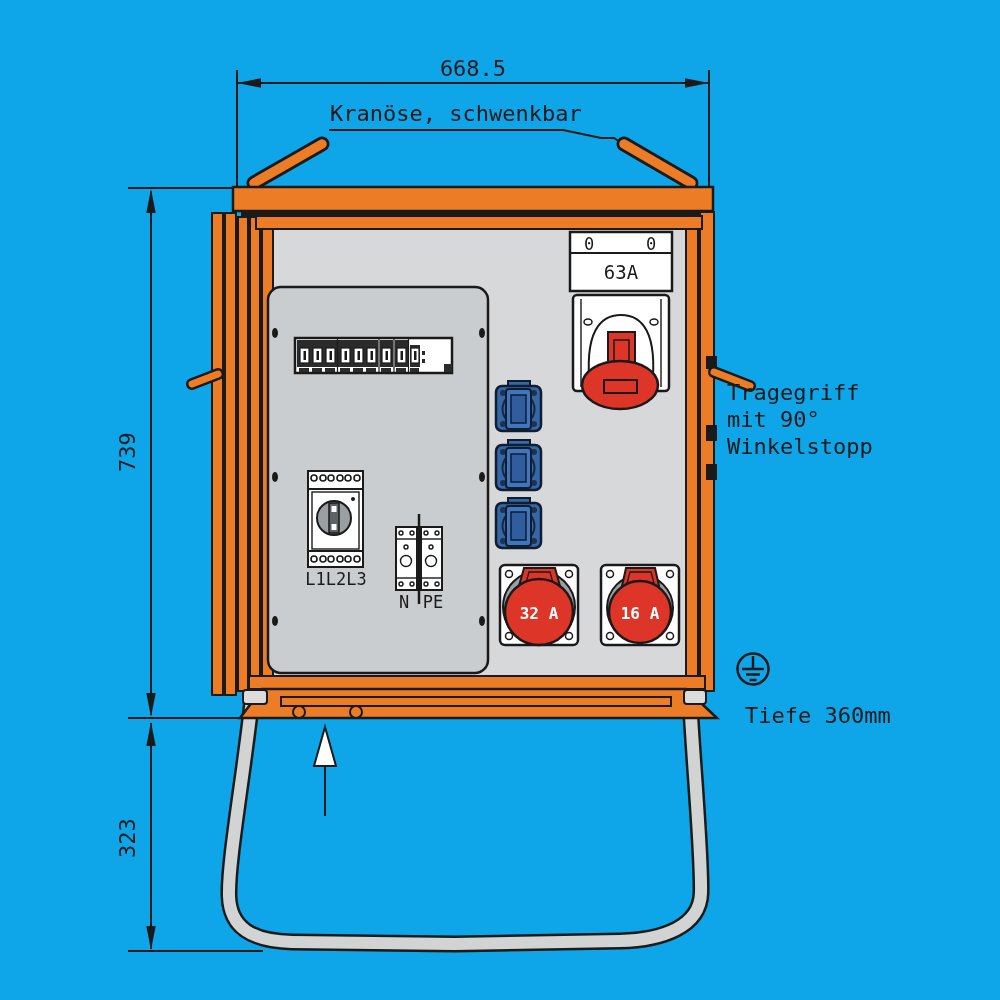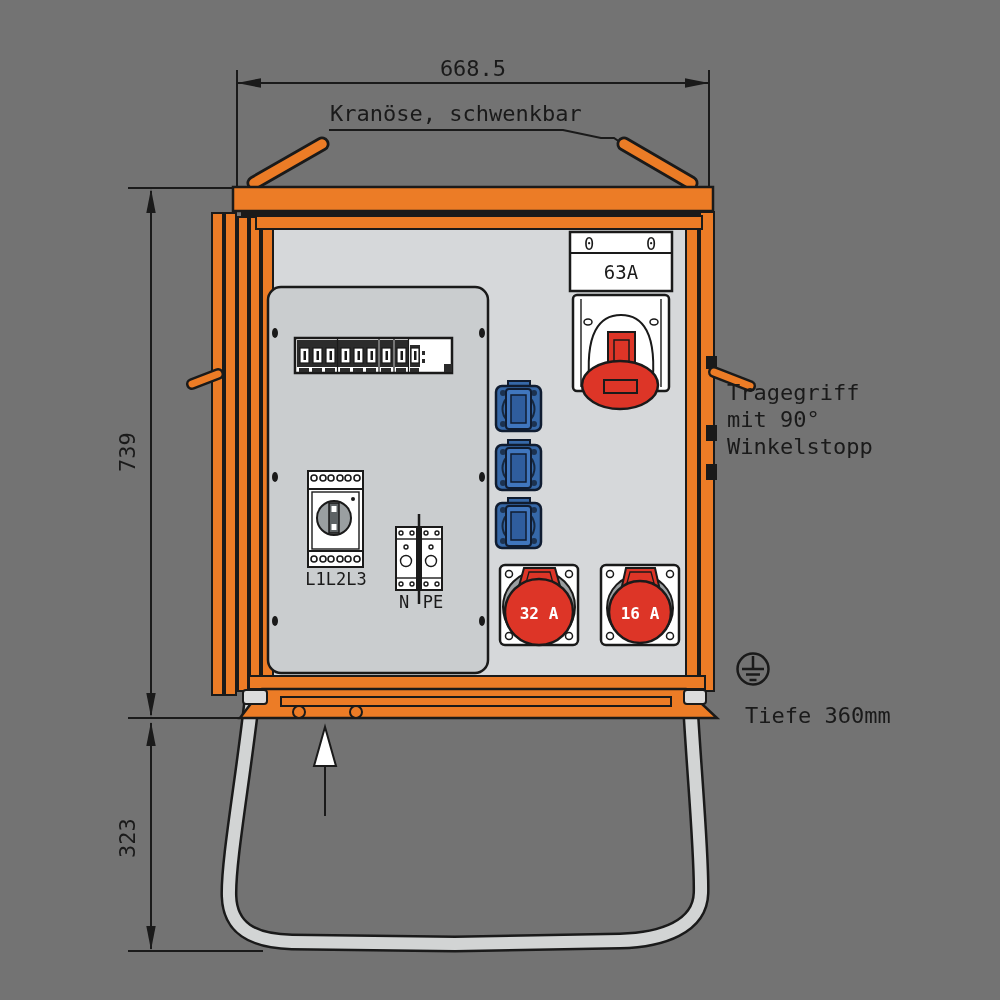"668.5" #stage { background: #737373 -> #0ea5e9 }
